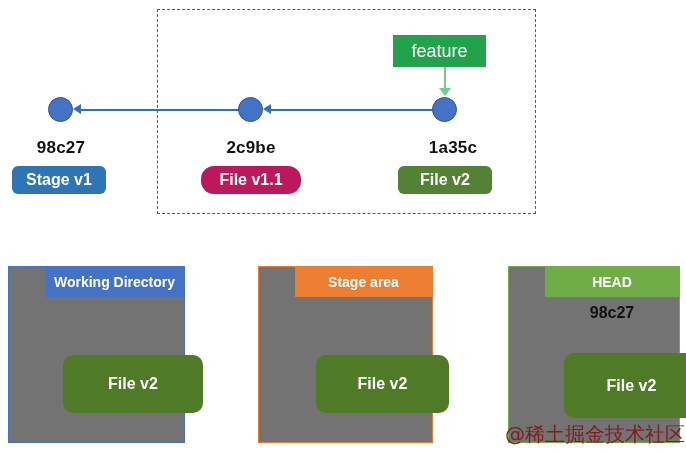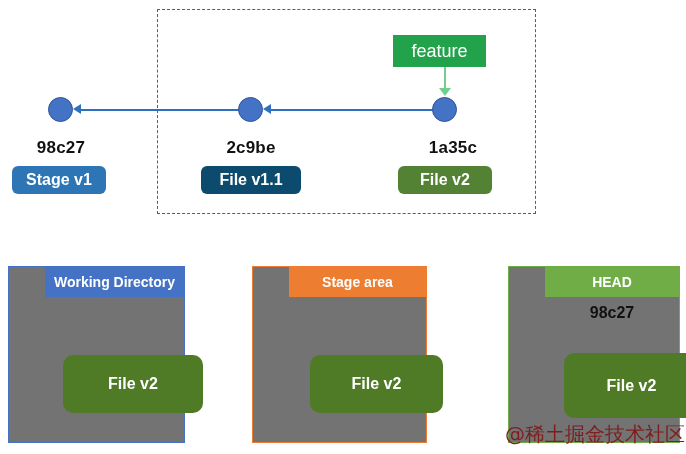"File v1.1" .chip-v11 { background: #0c4a6e -> #be185d; border-radius: none -> 13px }
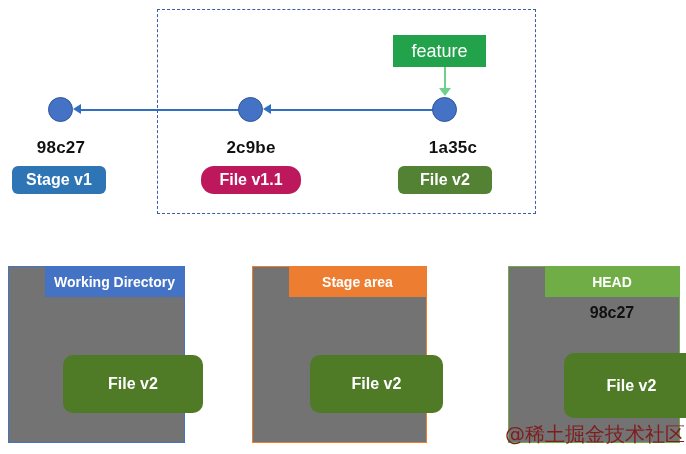"Stage area" .panel-sa { left: 252px -> 258px }
